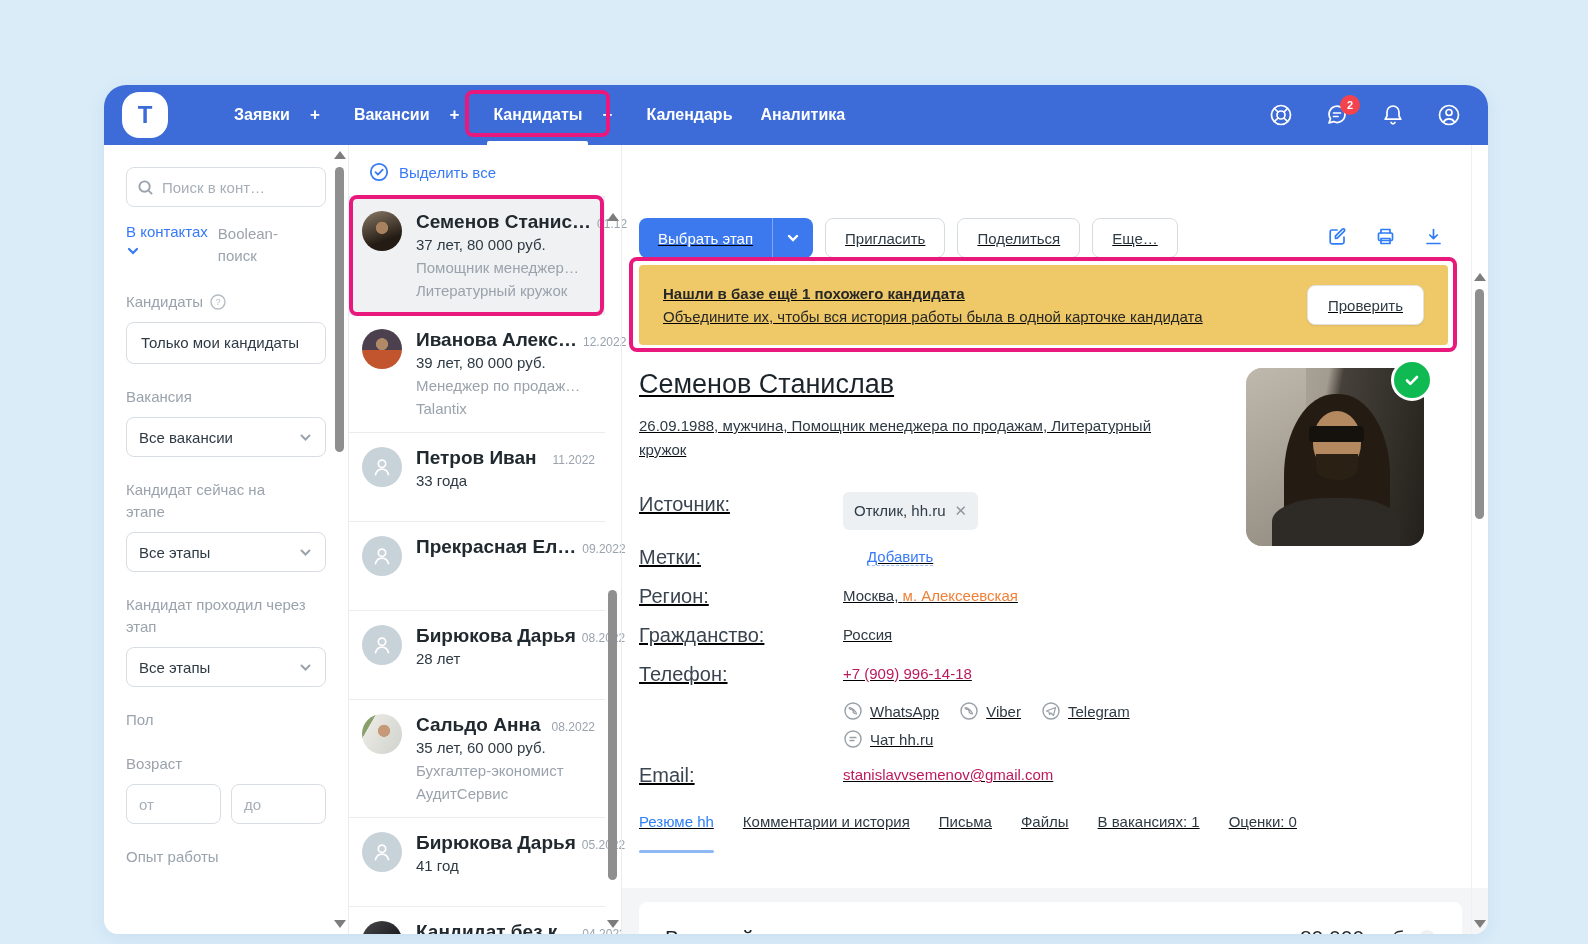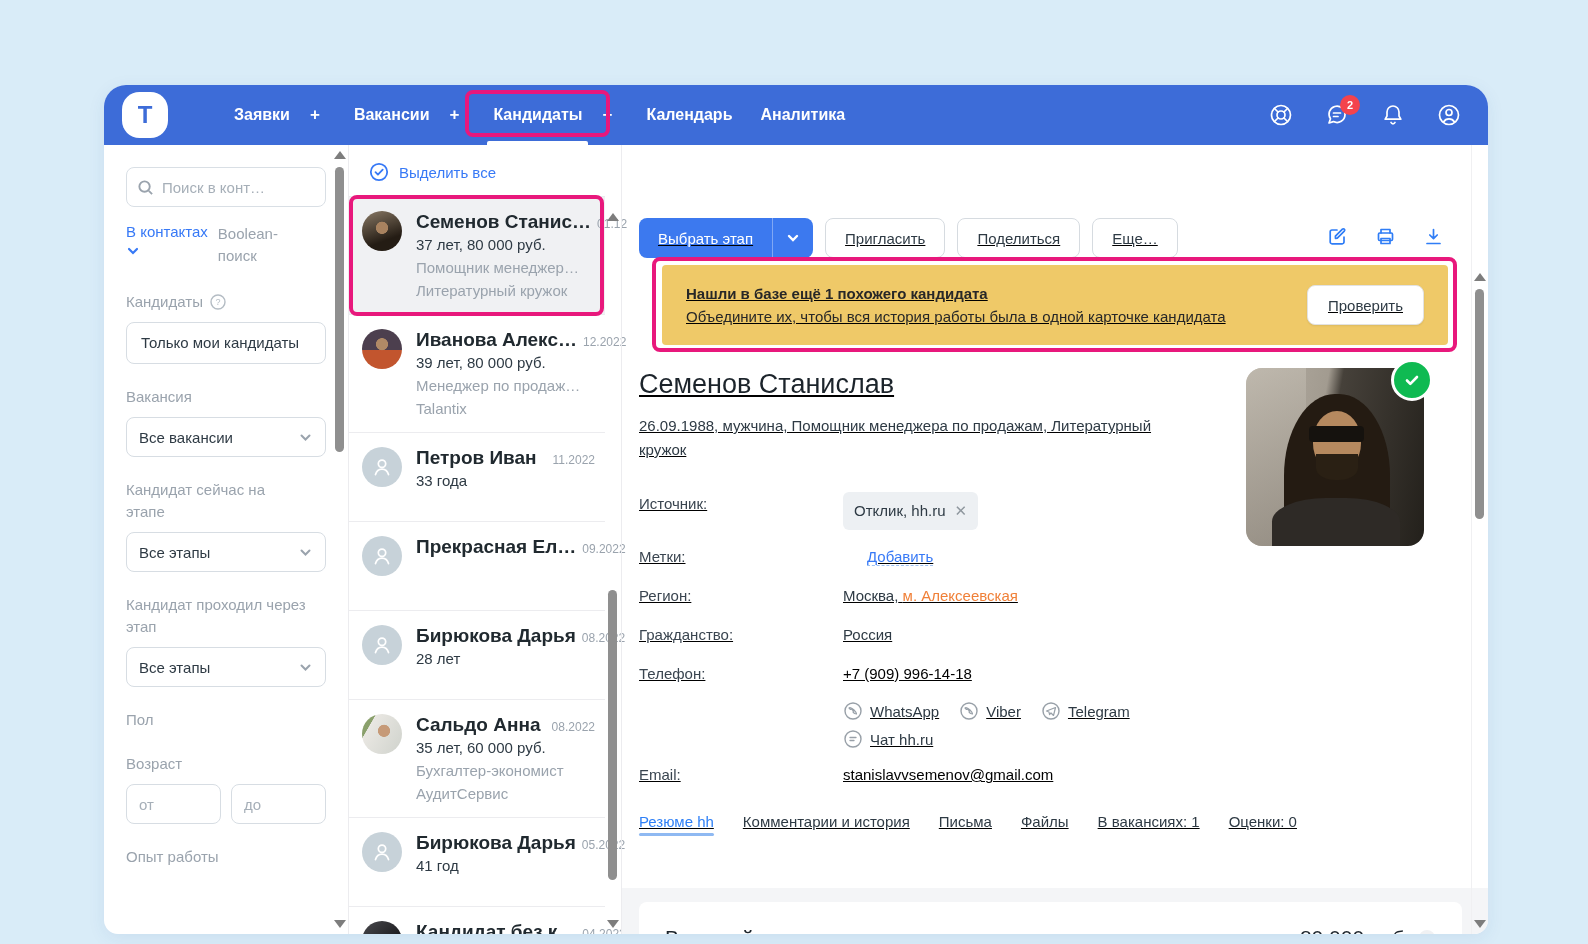"Нашли в базе ещё 1" .banner-wrap { margin-left: 23px -> none }
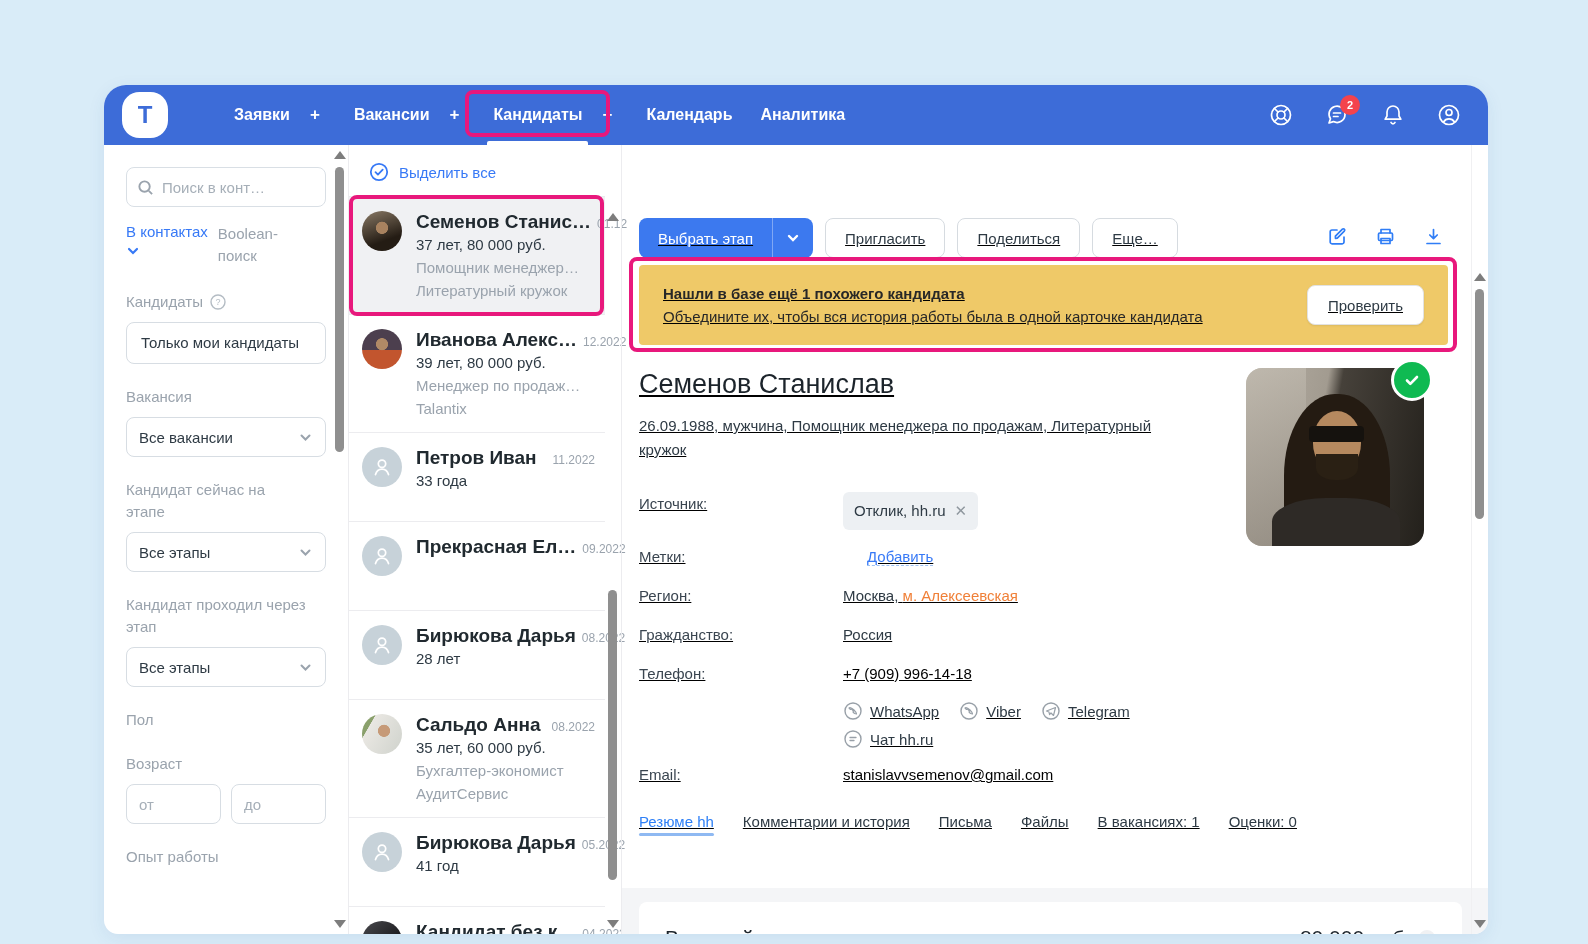"Источник:" .flabel { font-size: 15px -> 20px }
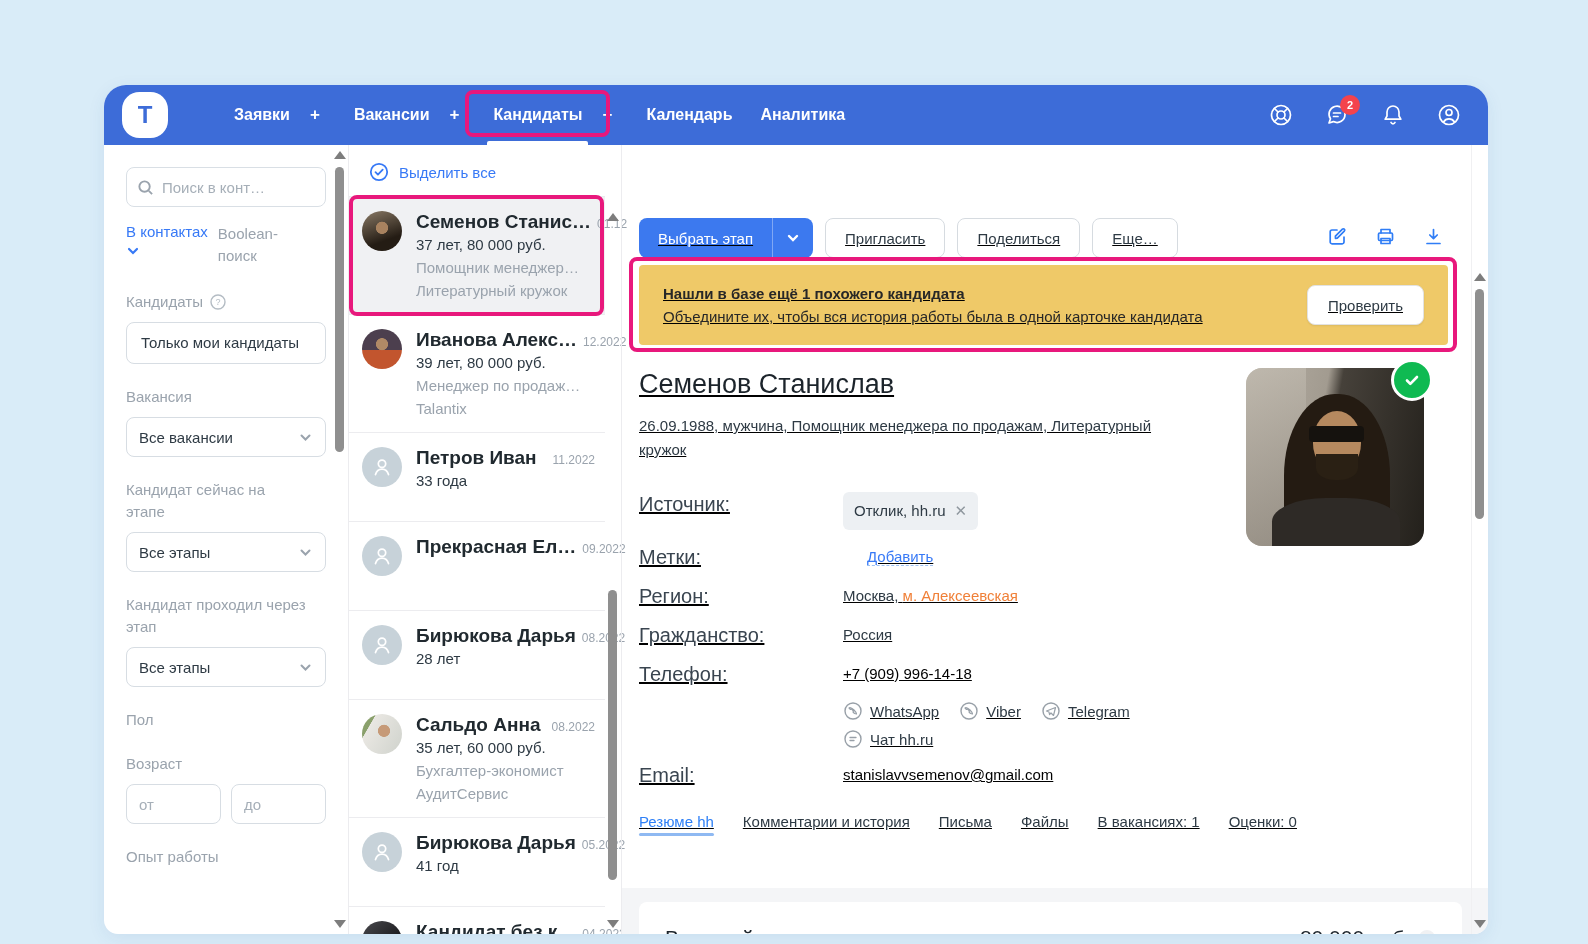"+7 (909) 996-14-18" .blue-val { color: #000000 -> #be185d }
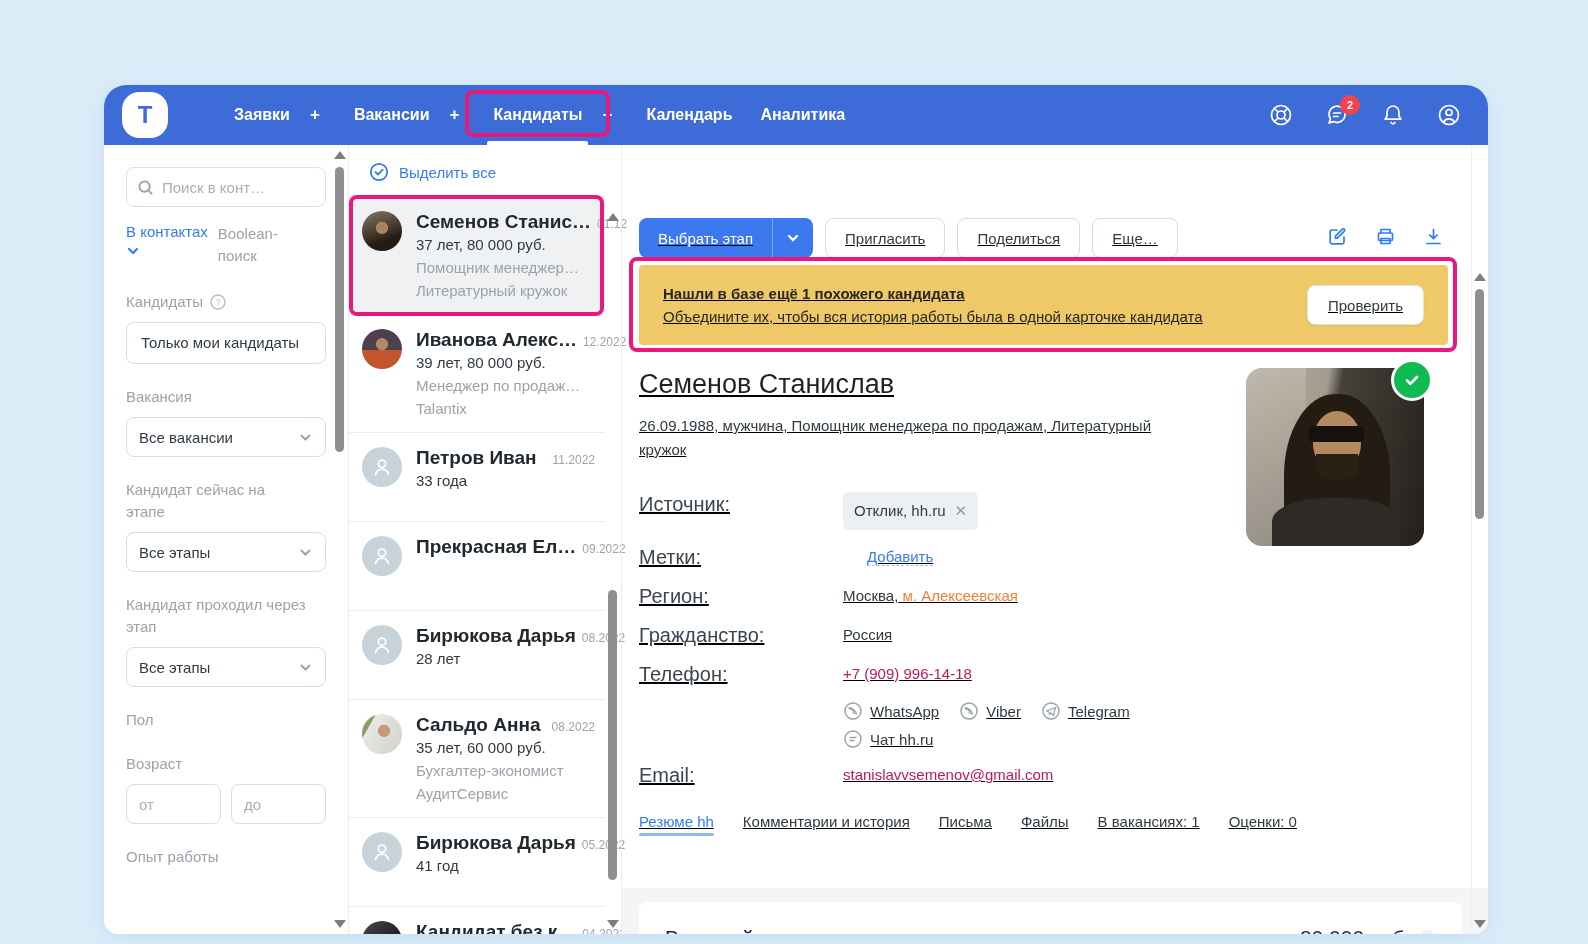"Резюме hh" .tab { padding-bottom: 6px -> 23px }
